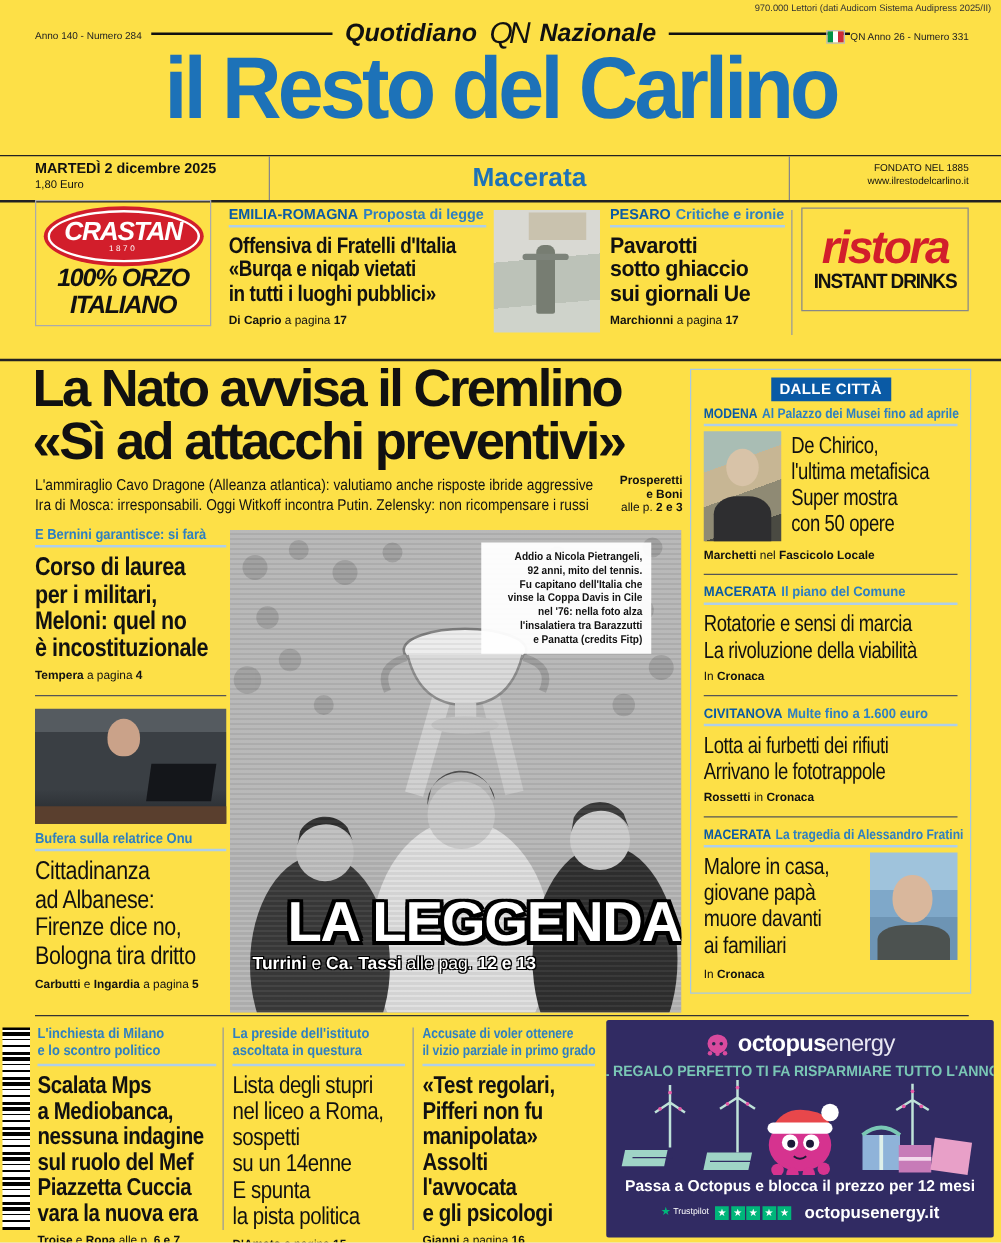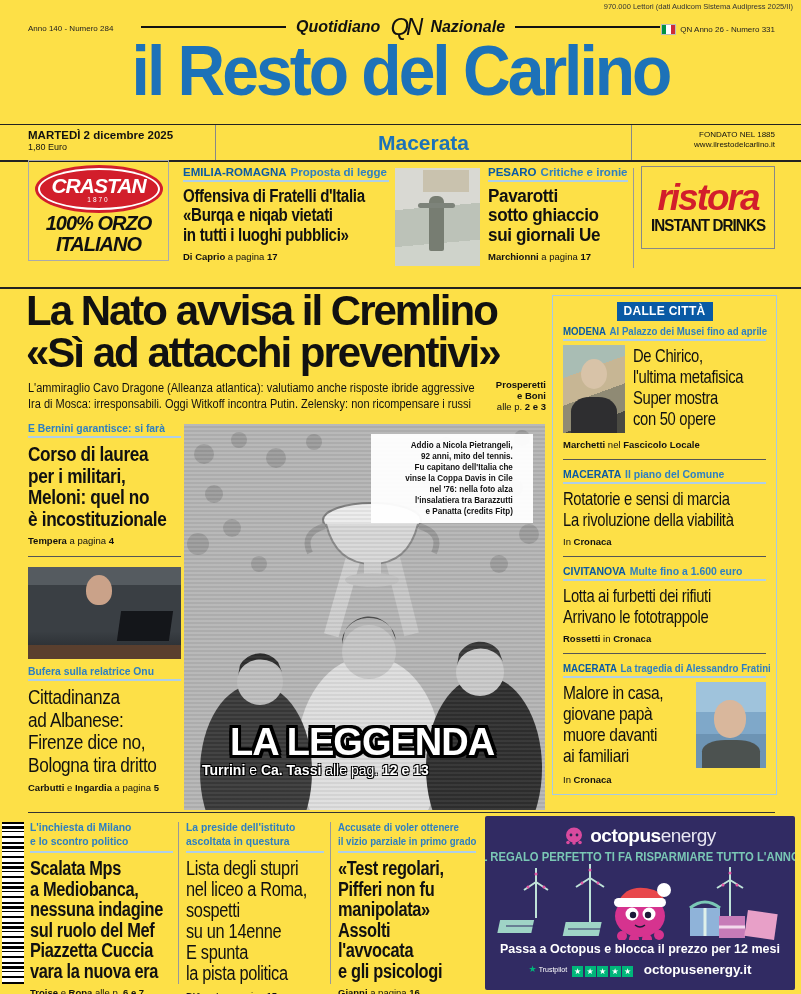"Quotidiano" .brand-it { font-size: 16px -> 20px }
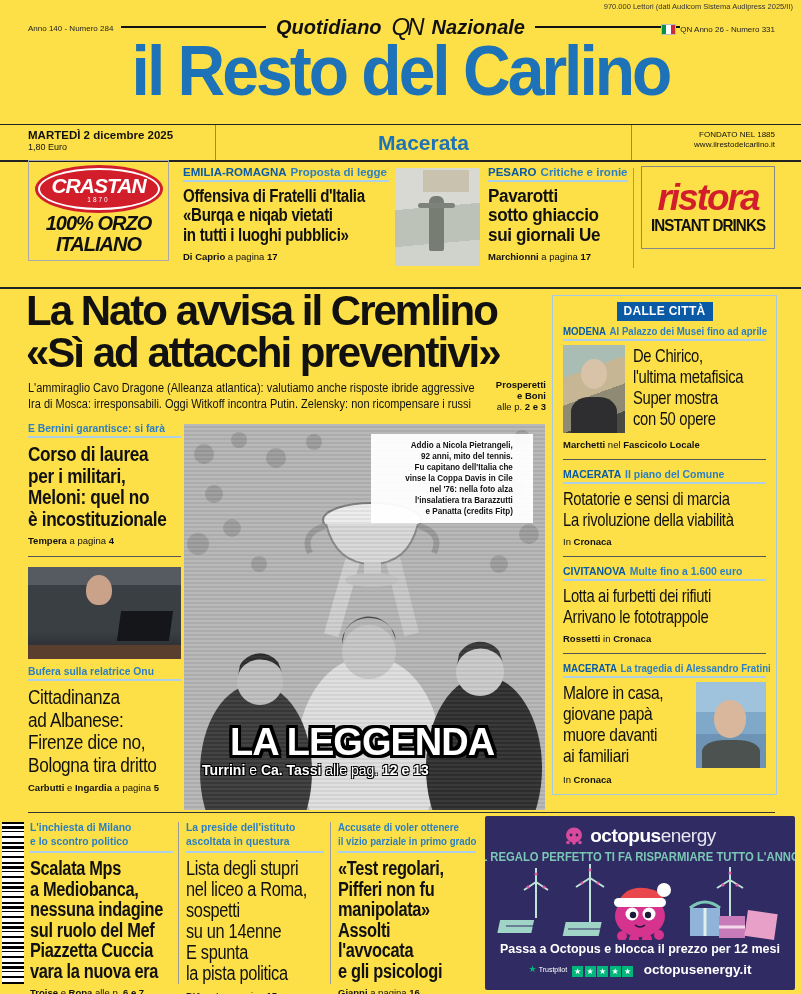"Addio a Nicola Pietrangeli," .capbox { padding: 6px 20px -> 6px 7px; right: 12px -> 24px }
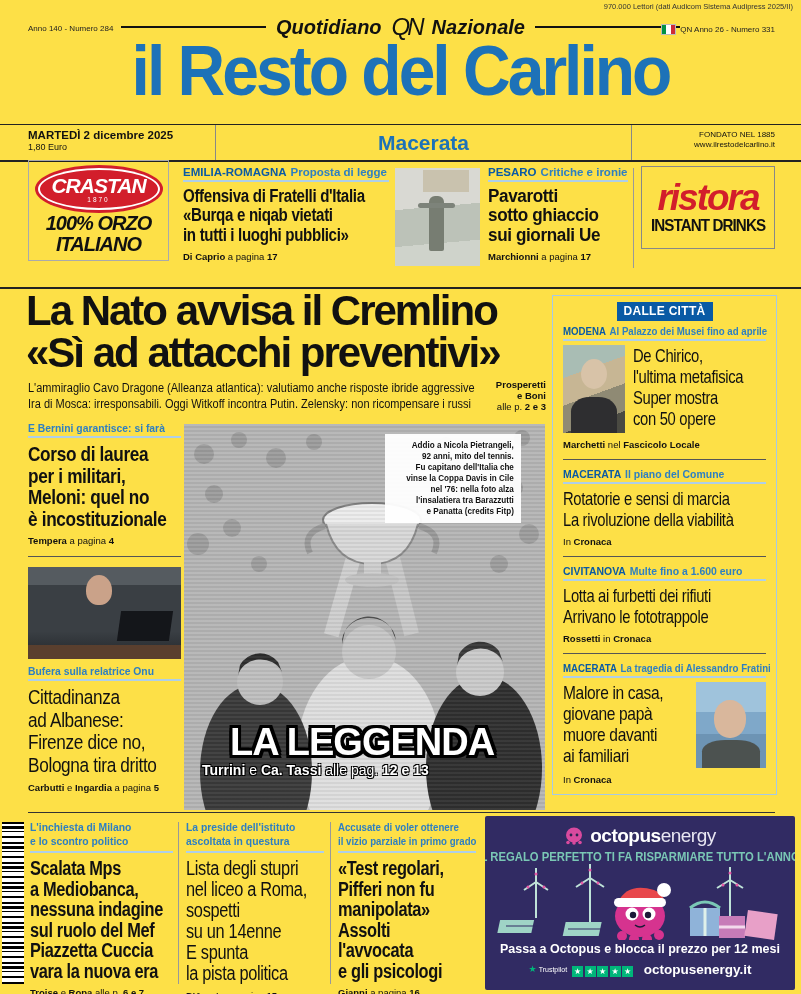"LA LEGGENDA" .legend-title { font-size: 38px -> 45px }
